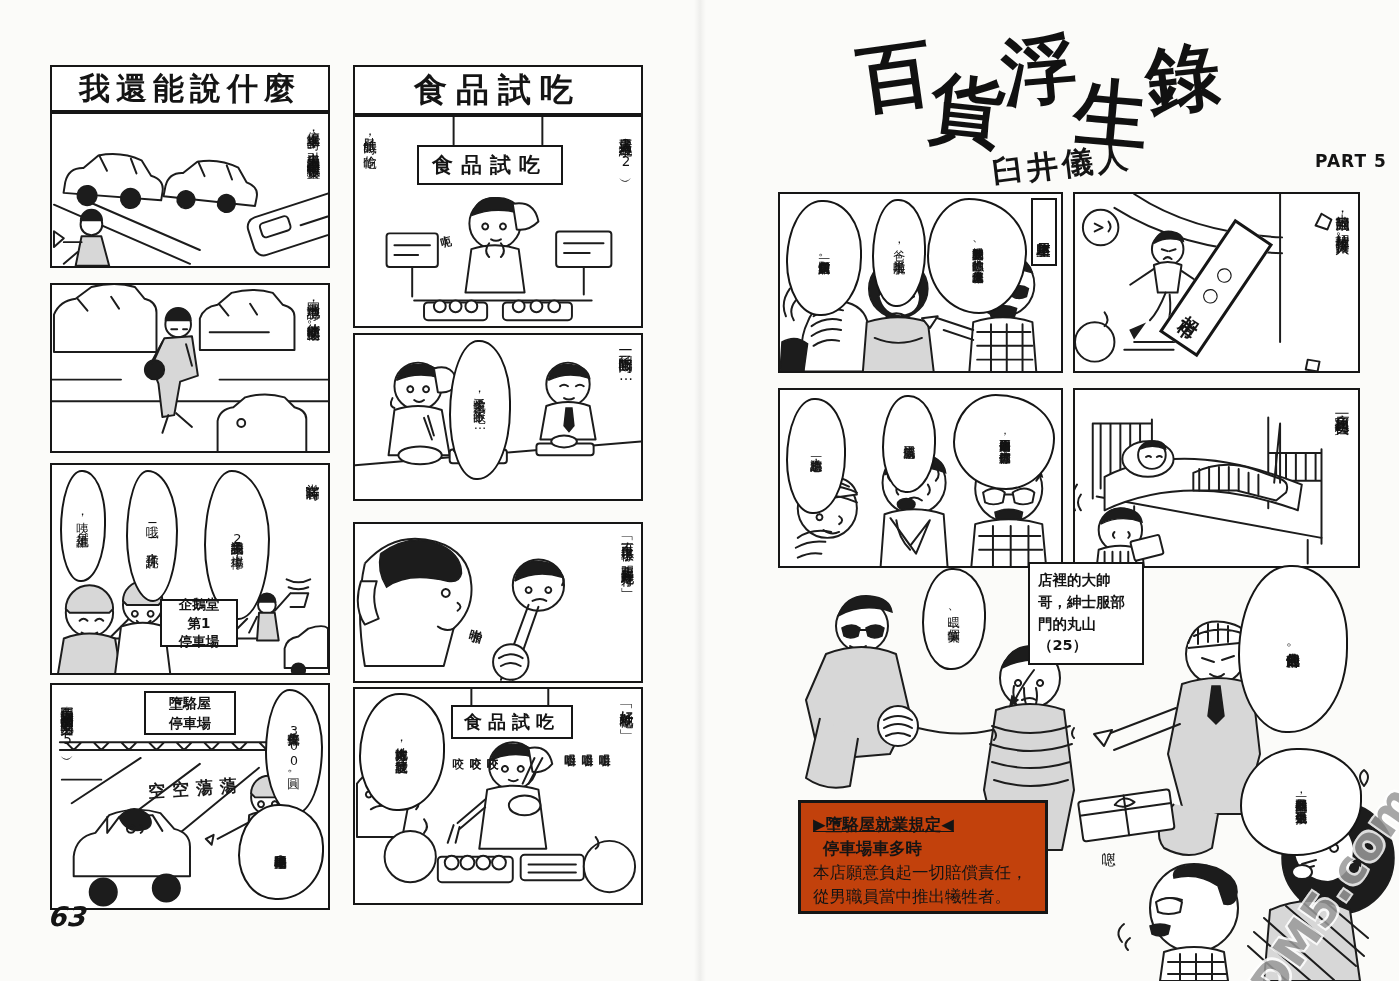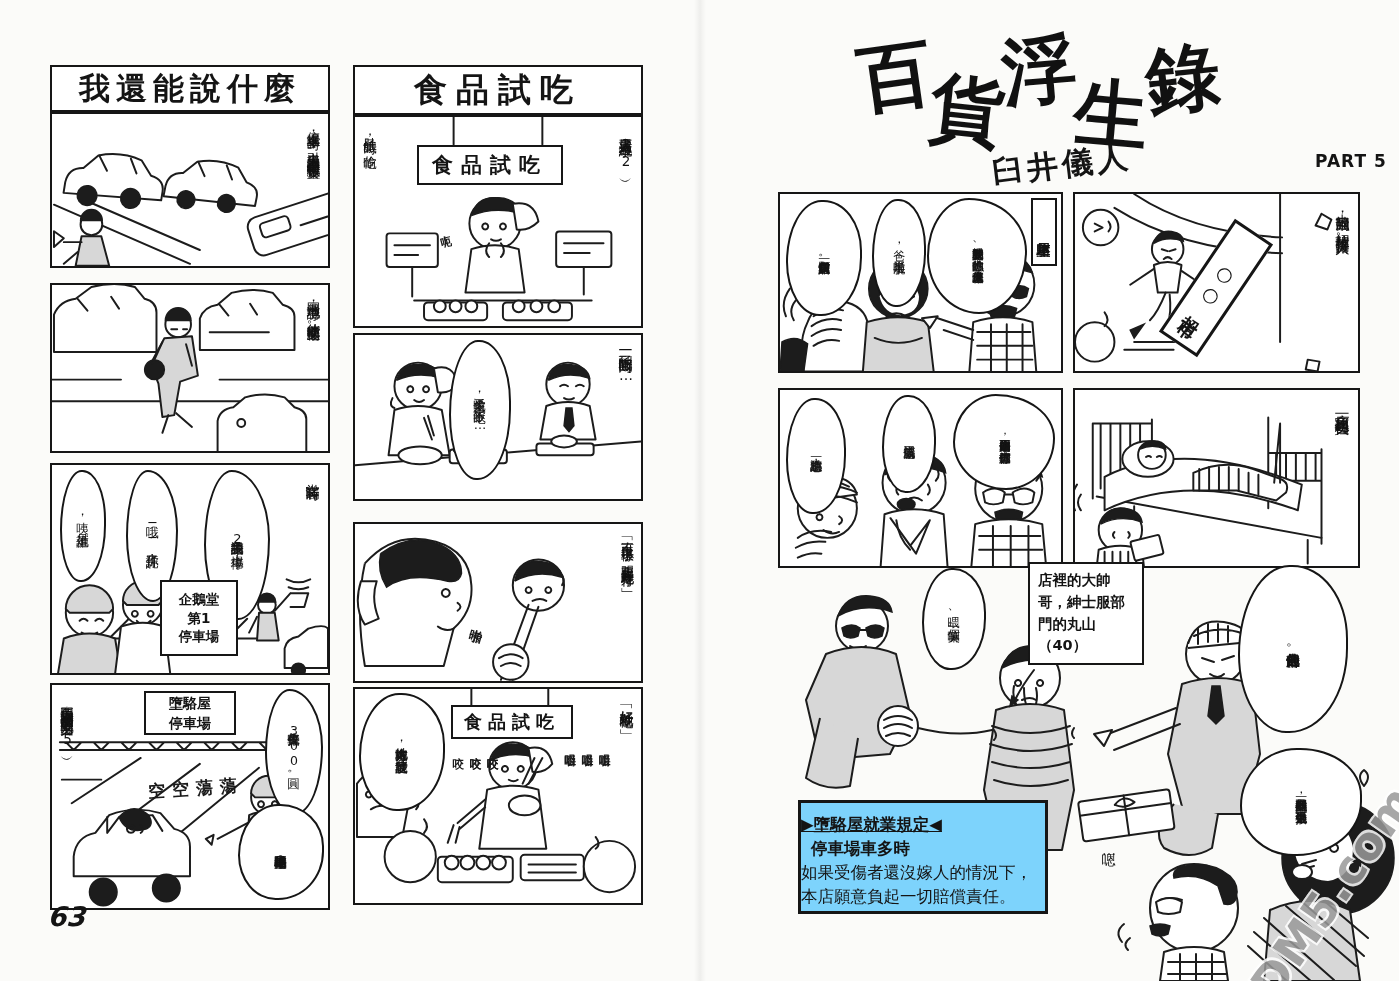"店裡的大帥哥，紳士服部門的丸山（40）" div.caption-note { text: 40 -> 25 }
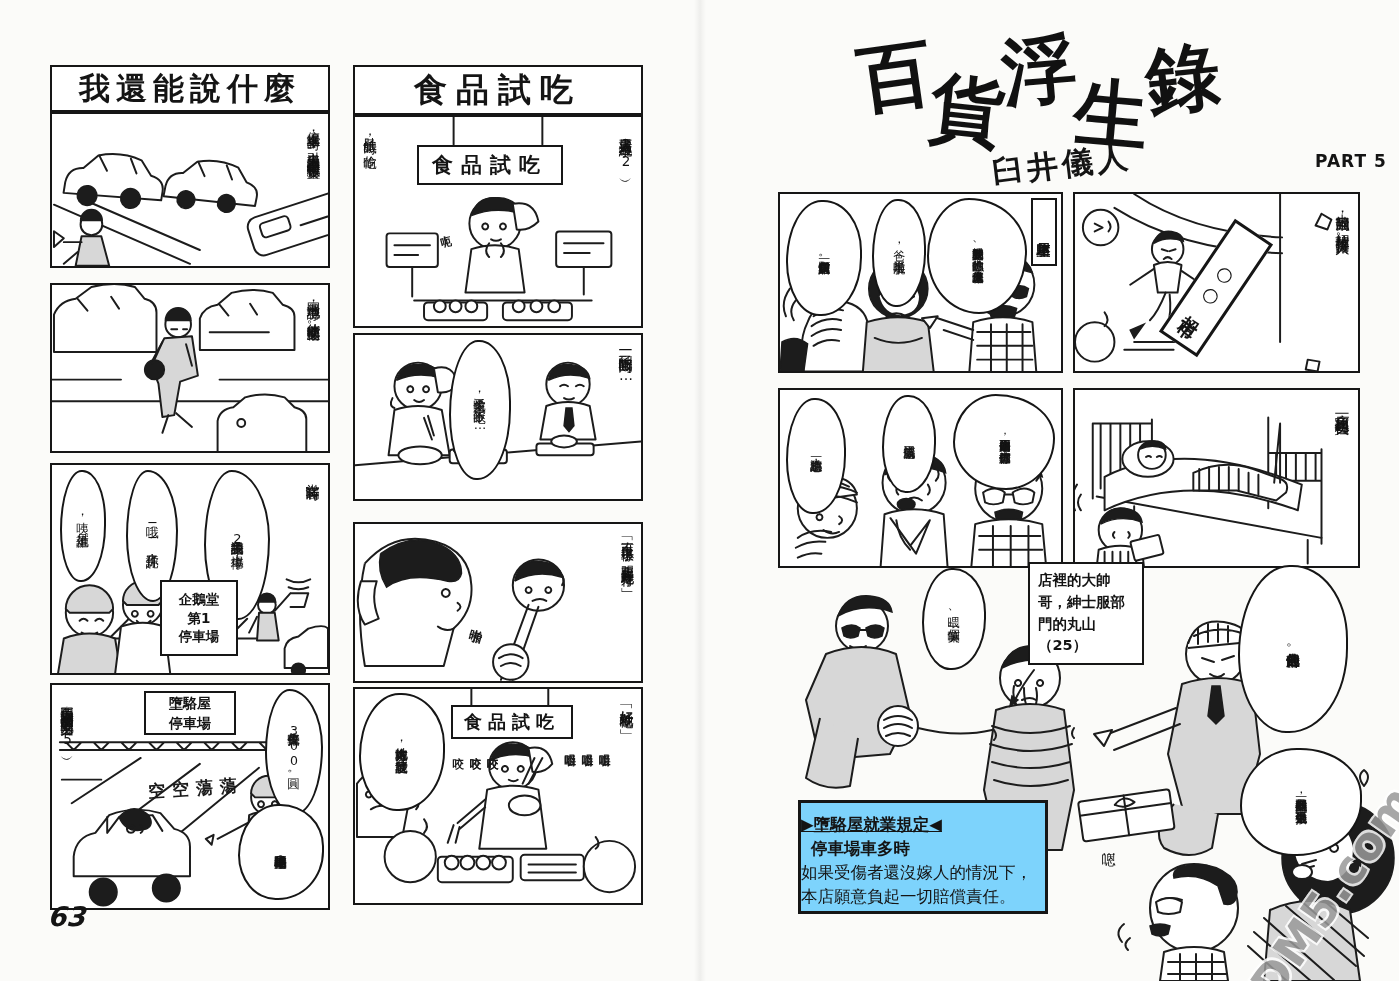"企鵝堂" div.signbox { height: 76px -> 48px; top: 115px -> 134px }
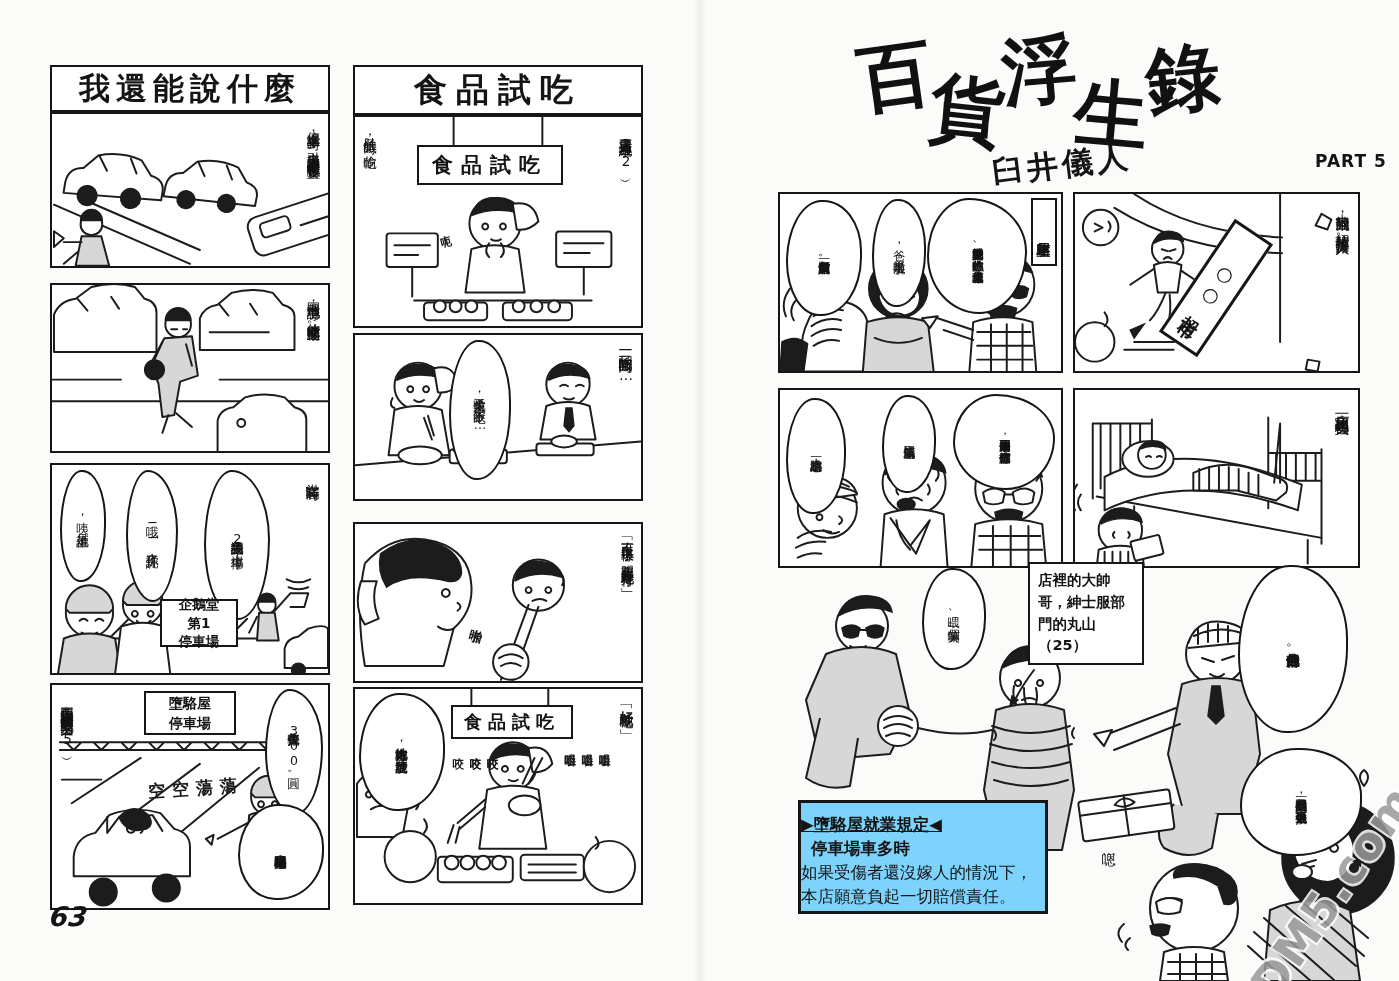"▶墮駱屋就業規定◀" .rulebox { background: #7dd3fc -> #c2410c; padding: 10px 0 -> 10px 12px }
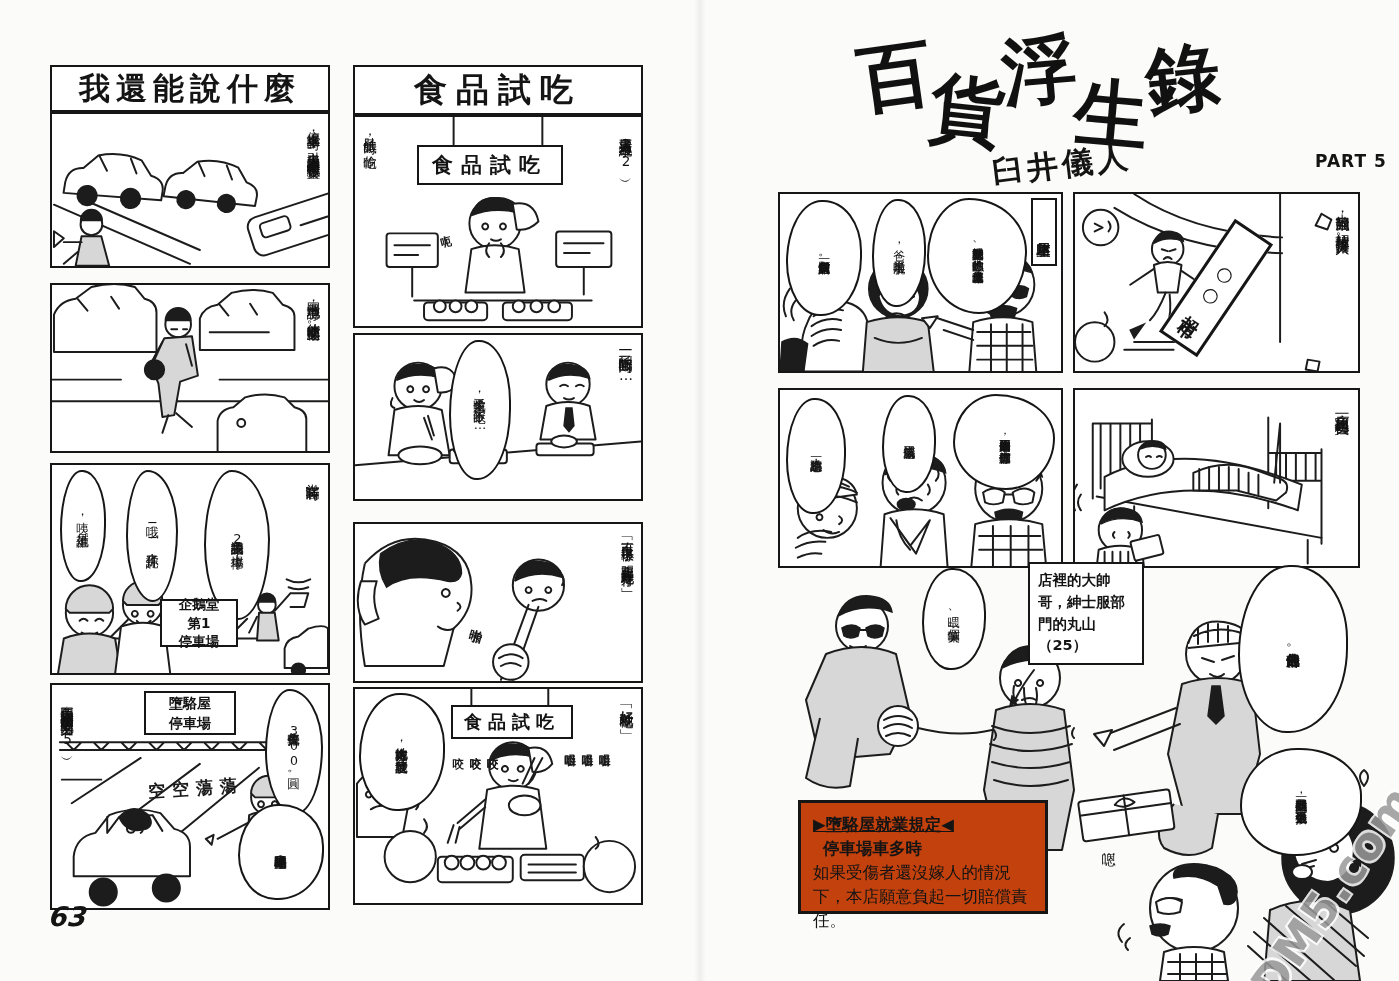"如果受傷者還沒嫁人的情況下，本店願意負起一切賠償責任。" div { text: 如果受傷者還沒嫁人的情況下，本店願意負起一切賠償責任 -> 本店願意負起一切賠償責任，從男職員當中推出犧牲者 }
